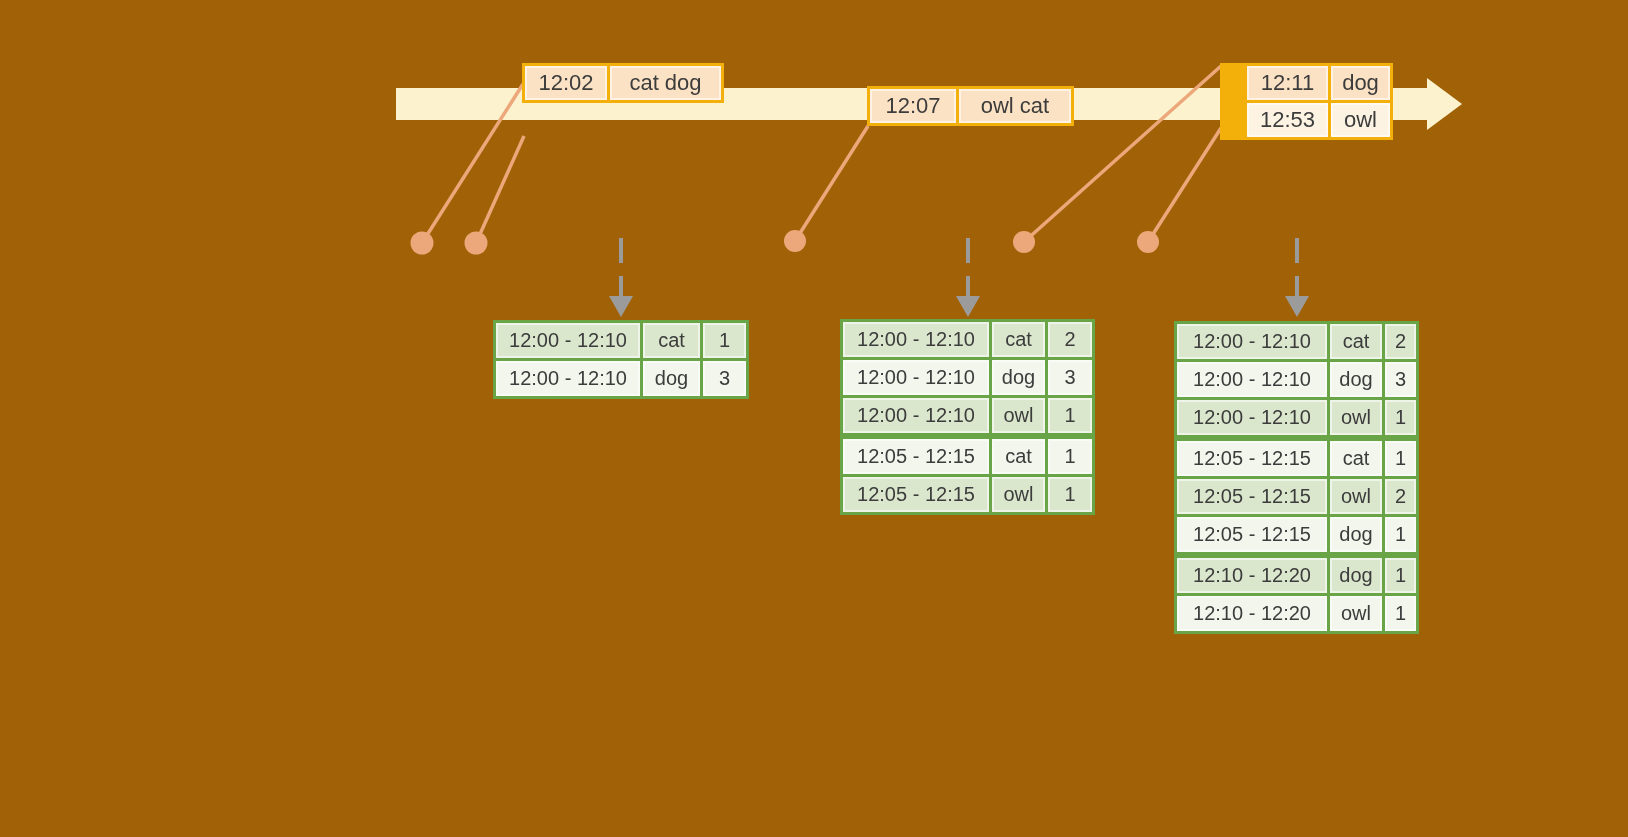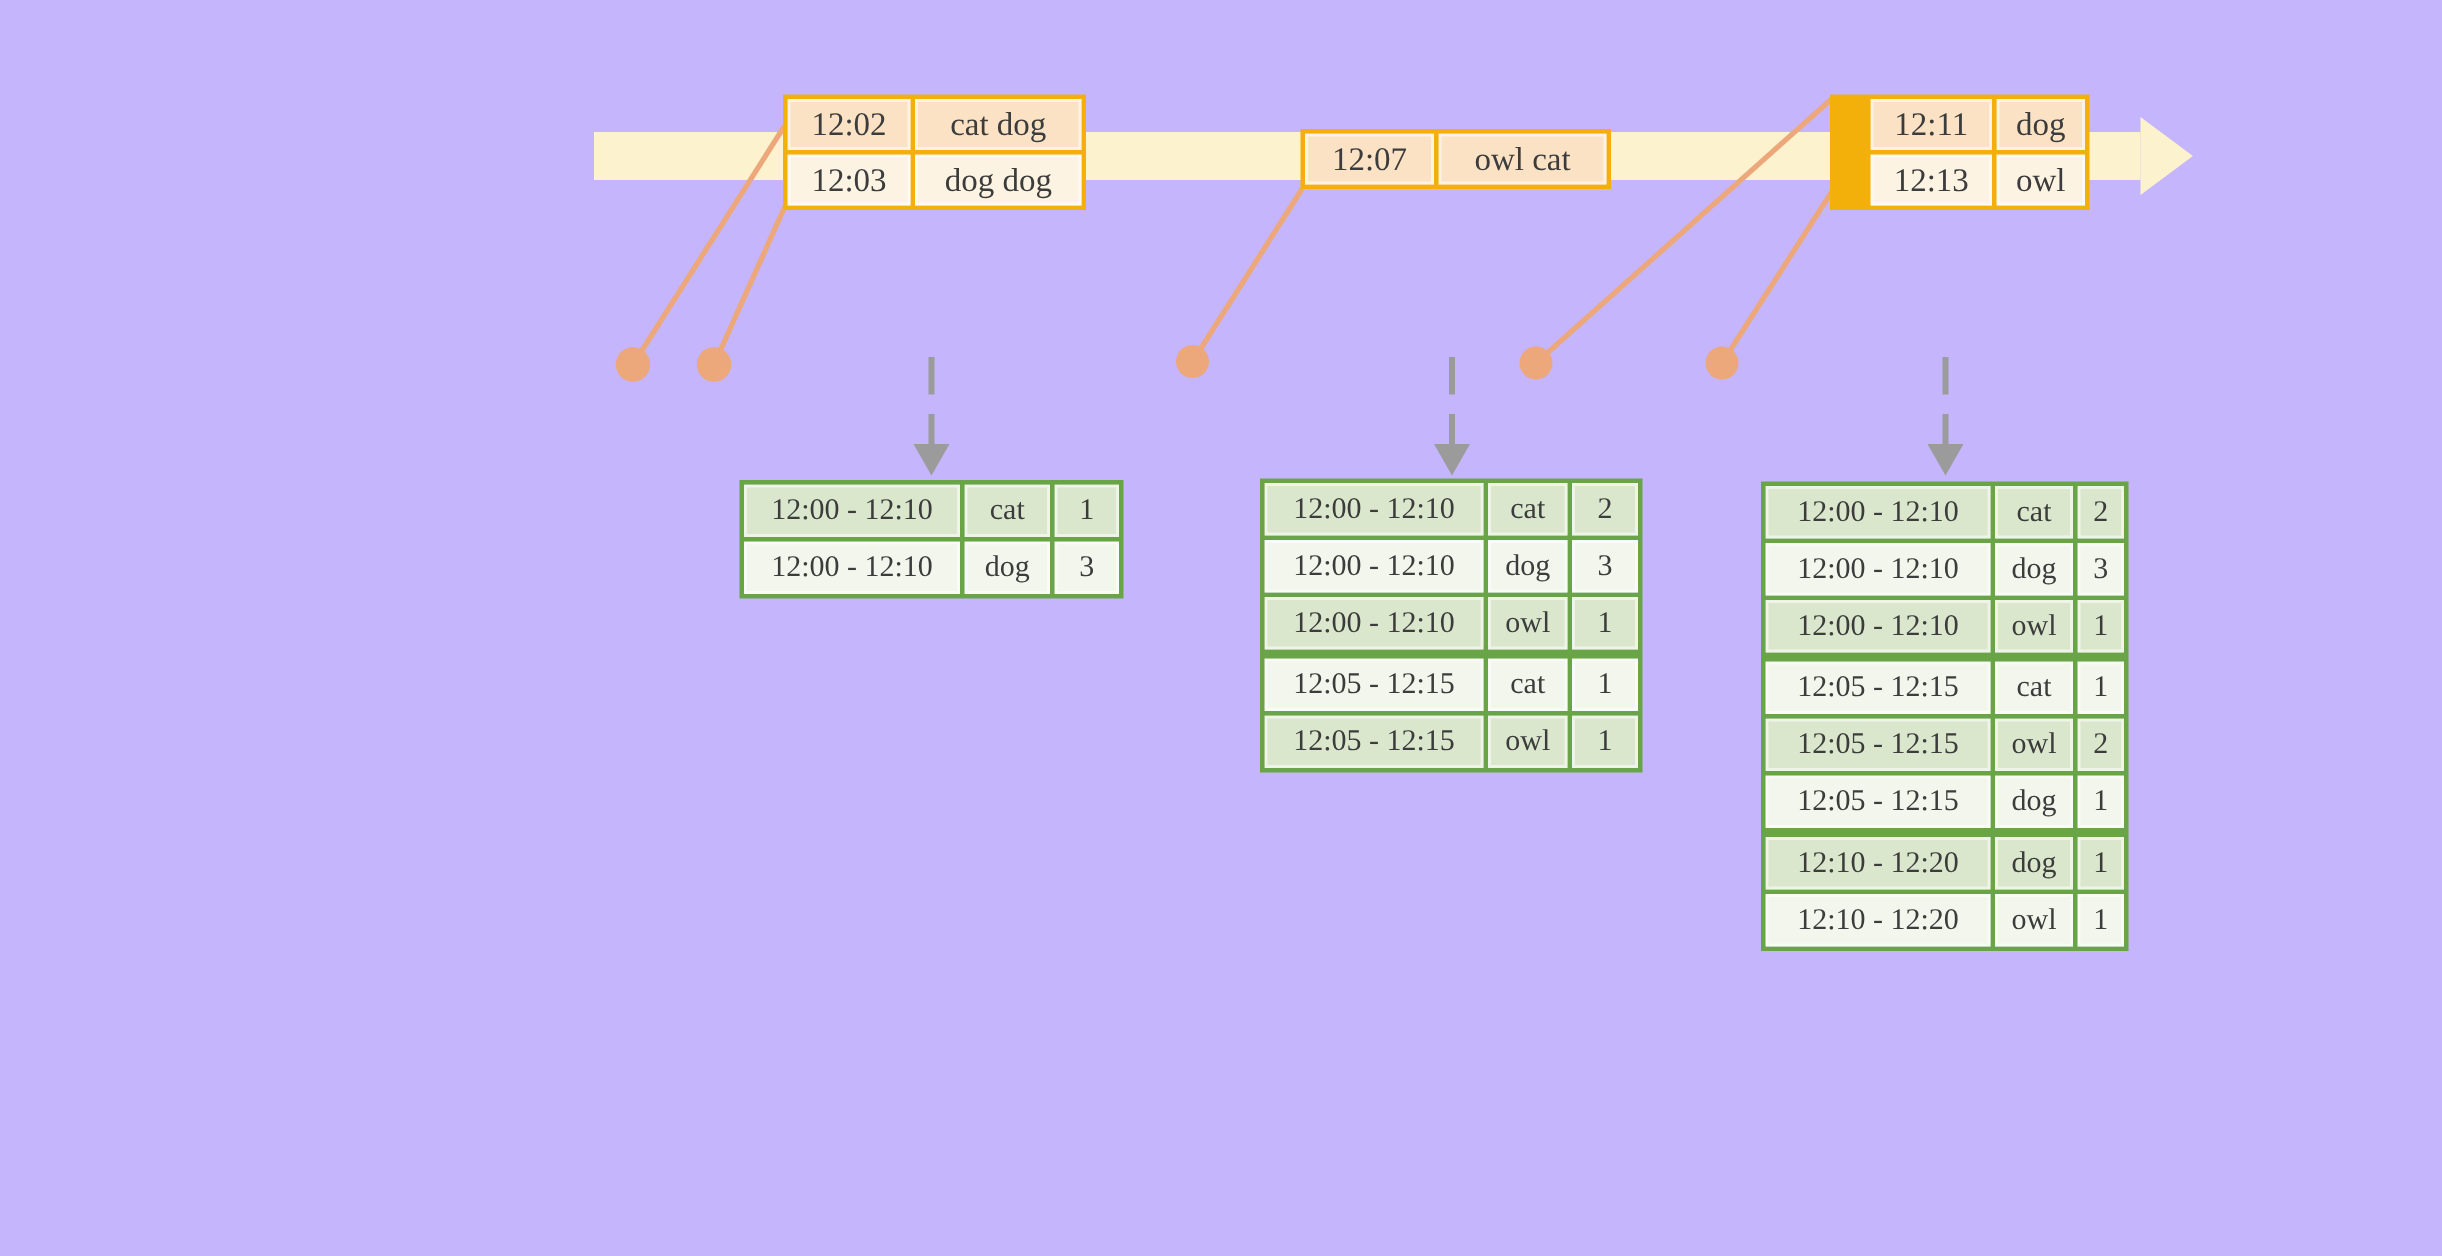"12:02" .canvas { background: #c4b5fd -> #a16207; font-family: Liberation Serif, serif -> Liberation Sans, sans-serif }
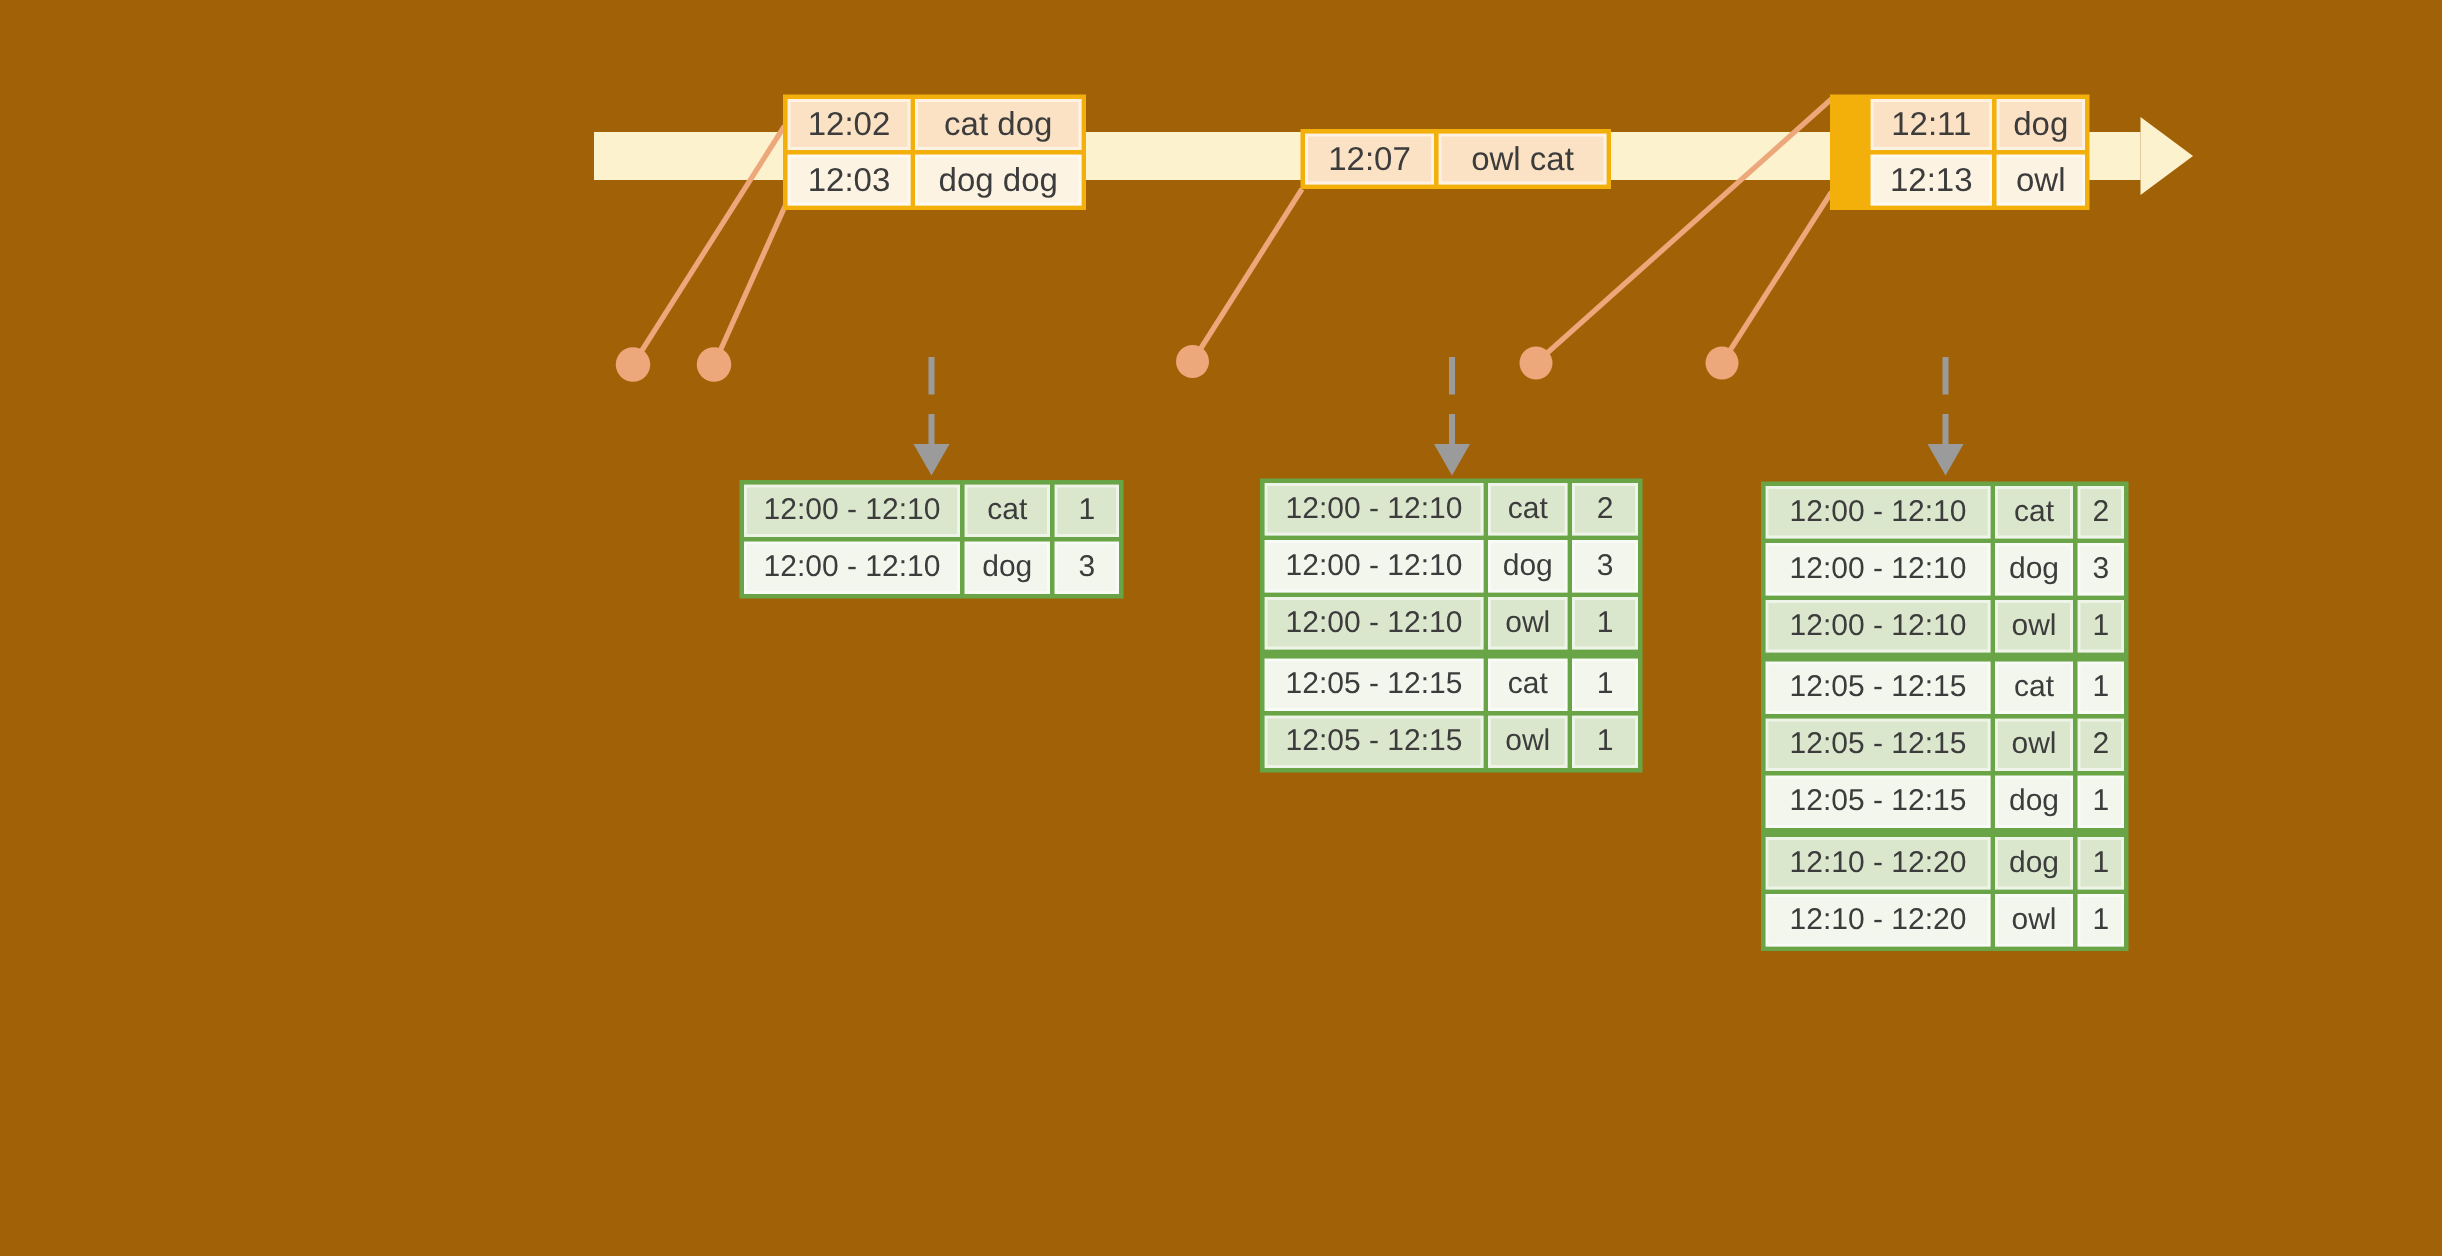"12:03" div.row { html: <div> <div>12:03</div> <div>dog dog</div> </div> -> none }
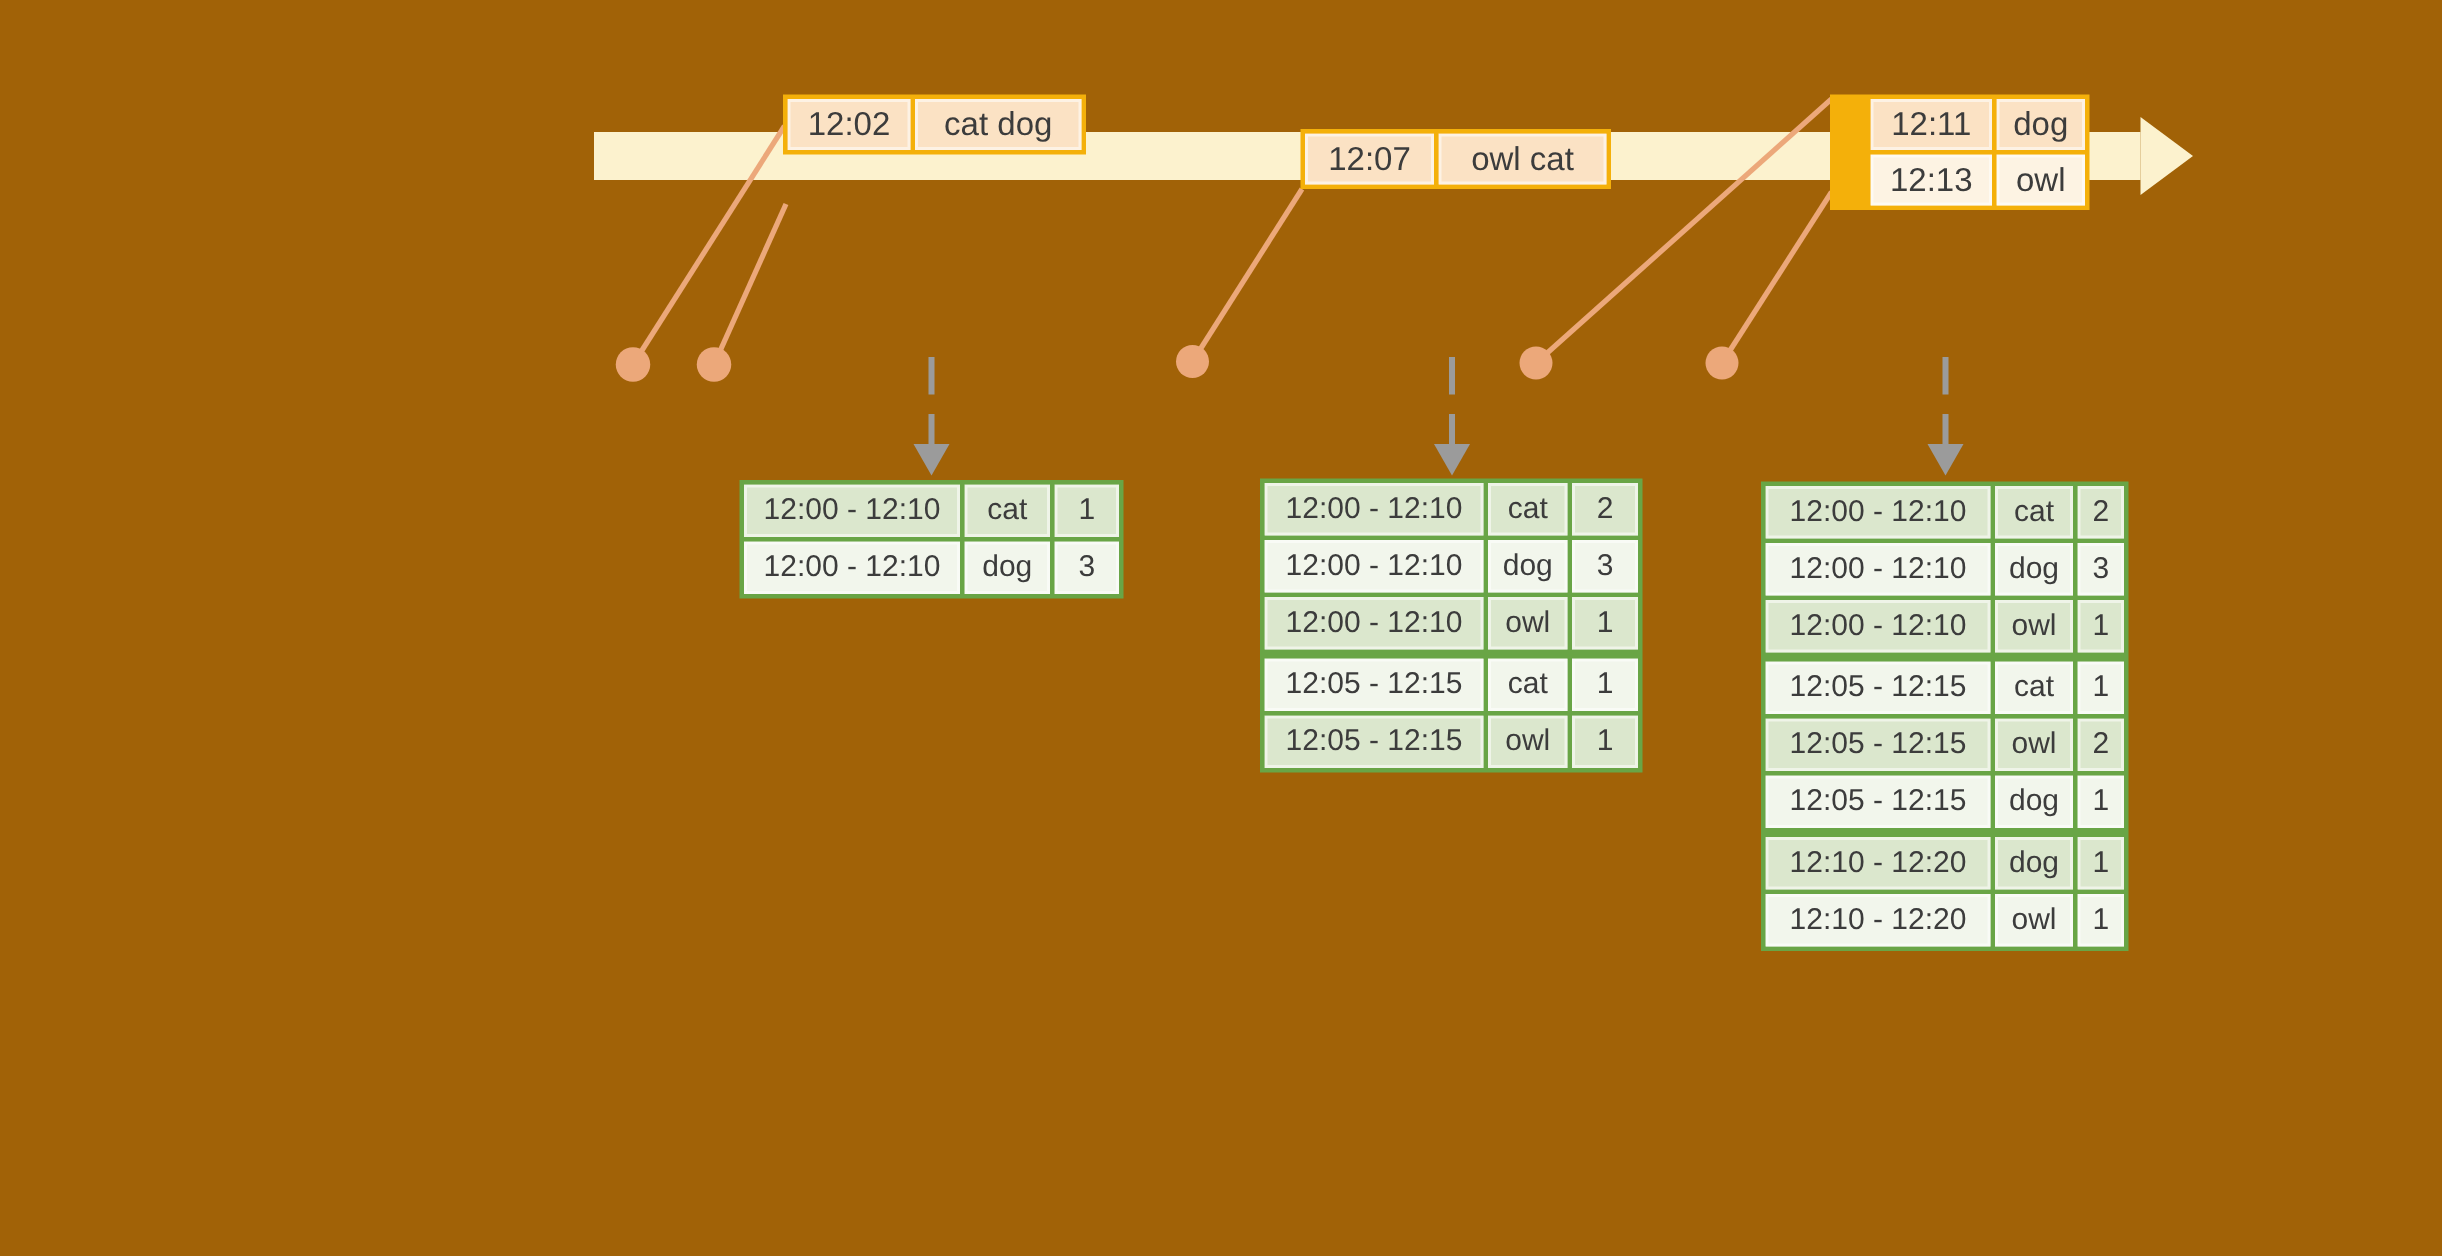"12:13" div.cell { text: 12:13 -> 12:53 }
